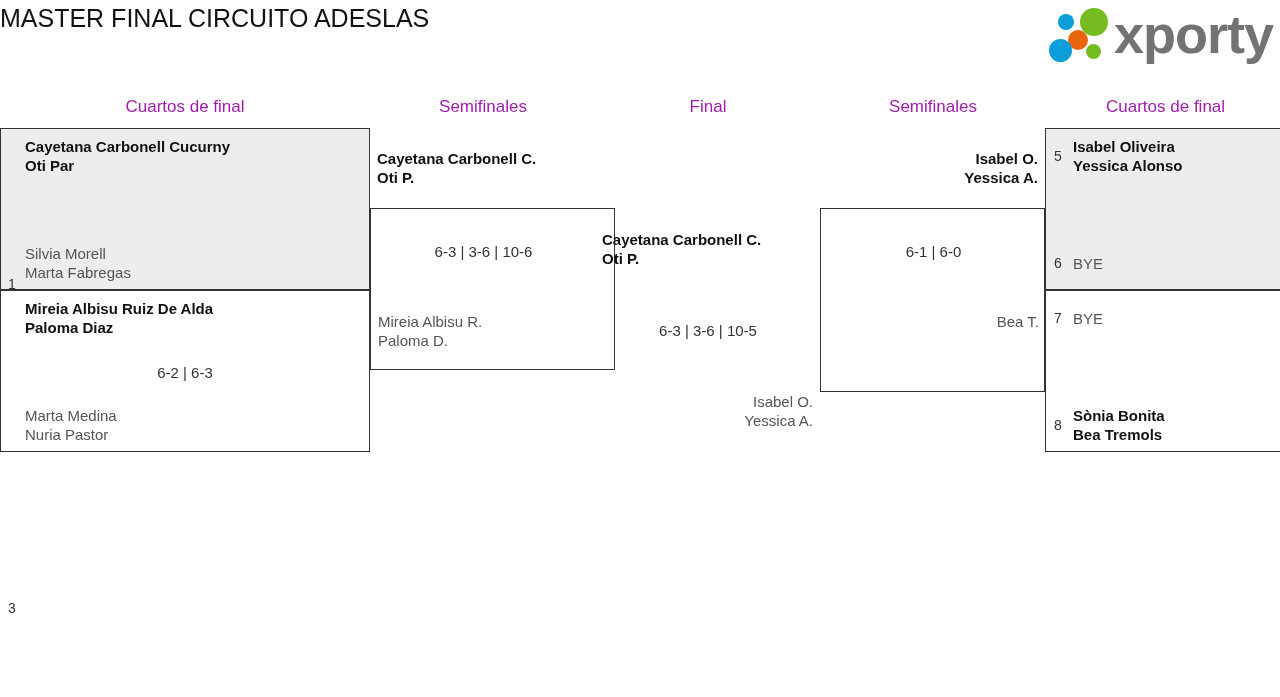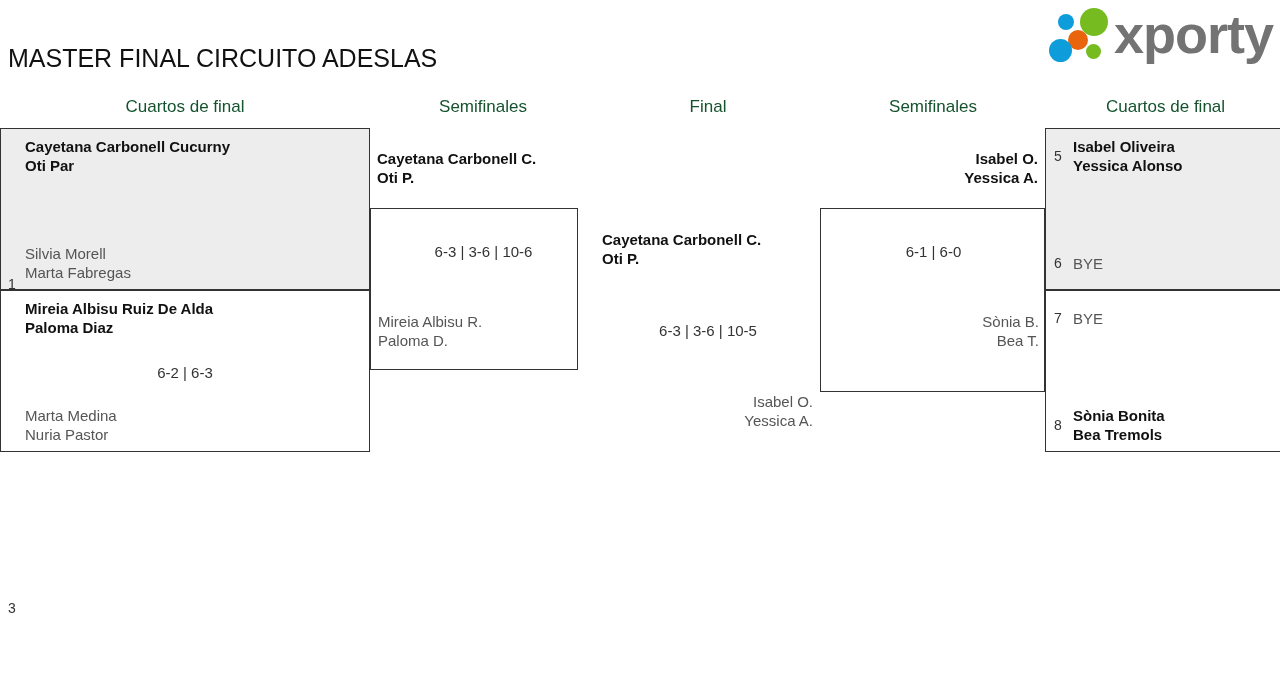"MASTER FINAL CIRCUITO ADESLAS" #title-block { left: 8px -> 0; margin-top: 40px -> none }
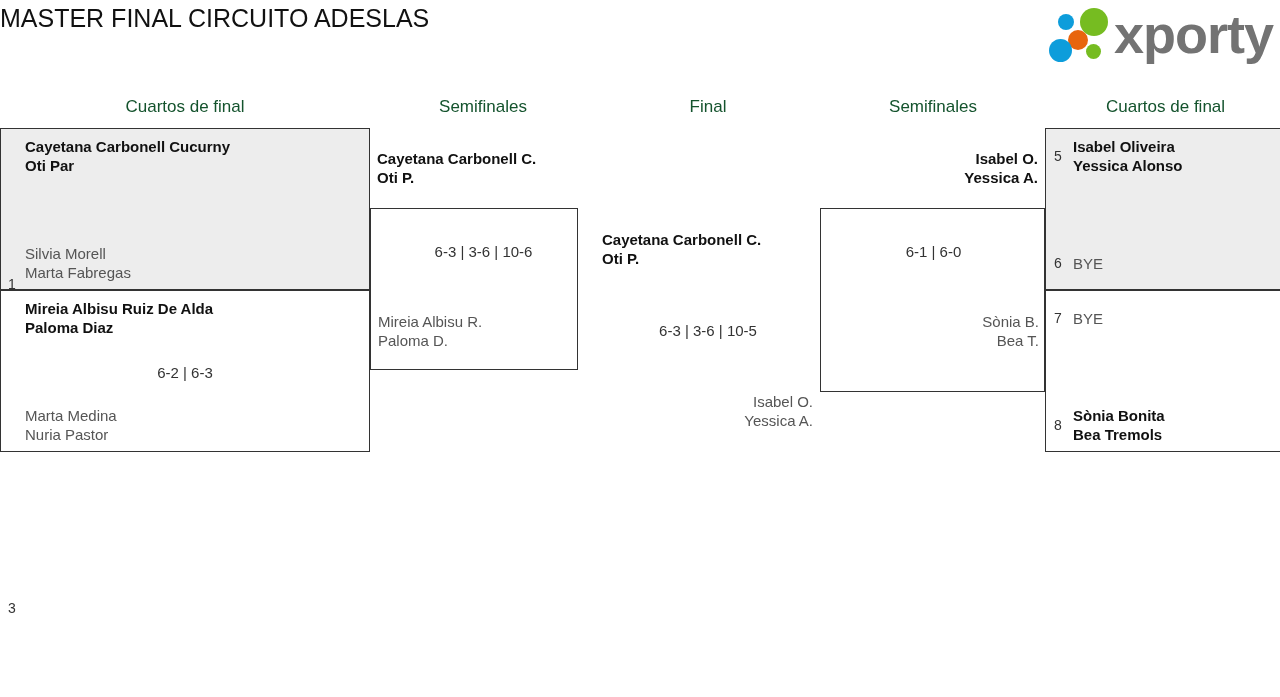"Cuartos de final" .round-header { color: #14532d -> #a21caf }
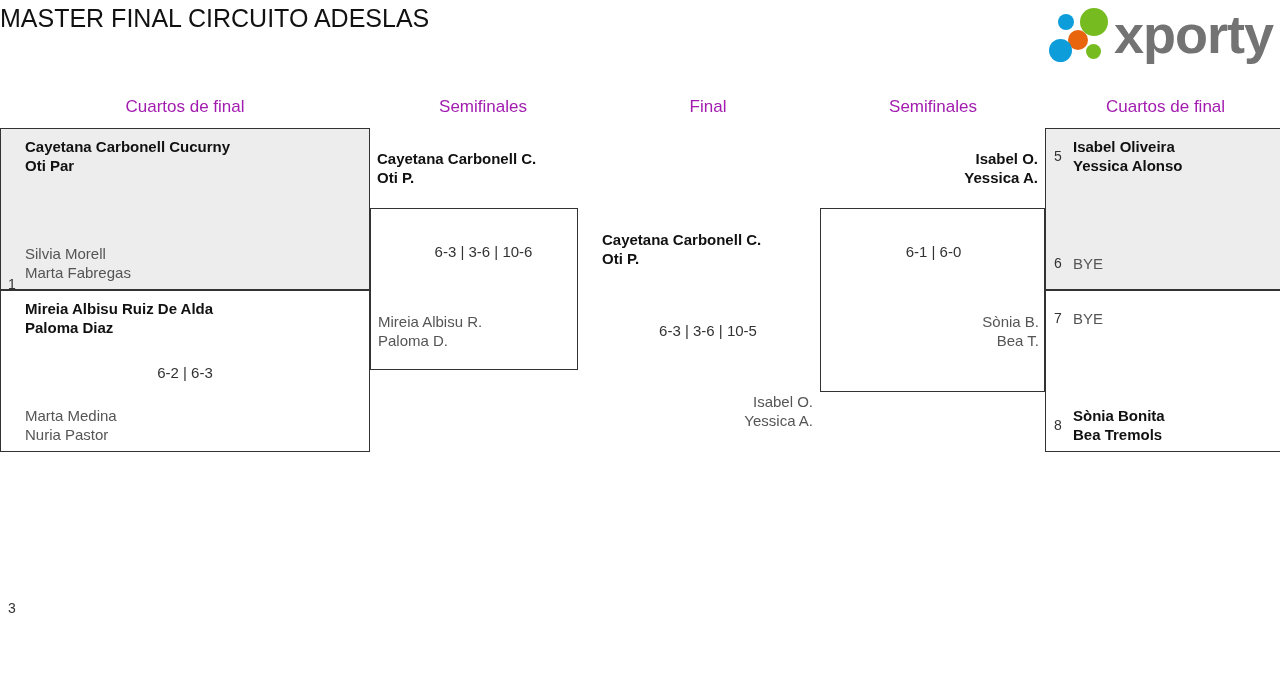"6-3 | 3-6 | 10-6" div.match-box { width: 208px -> 245px }
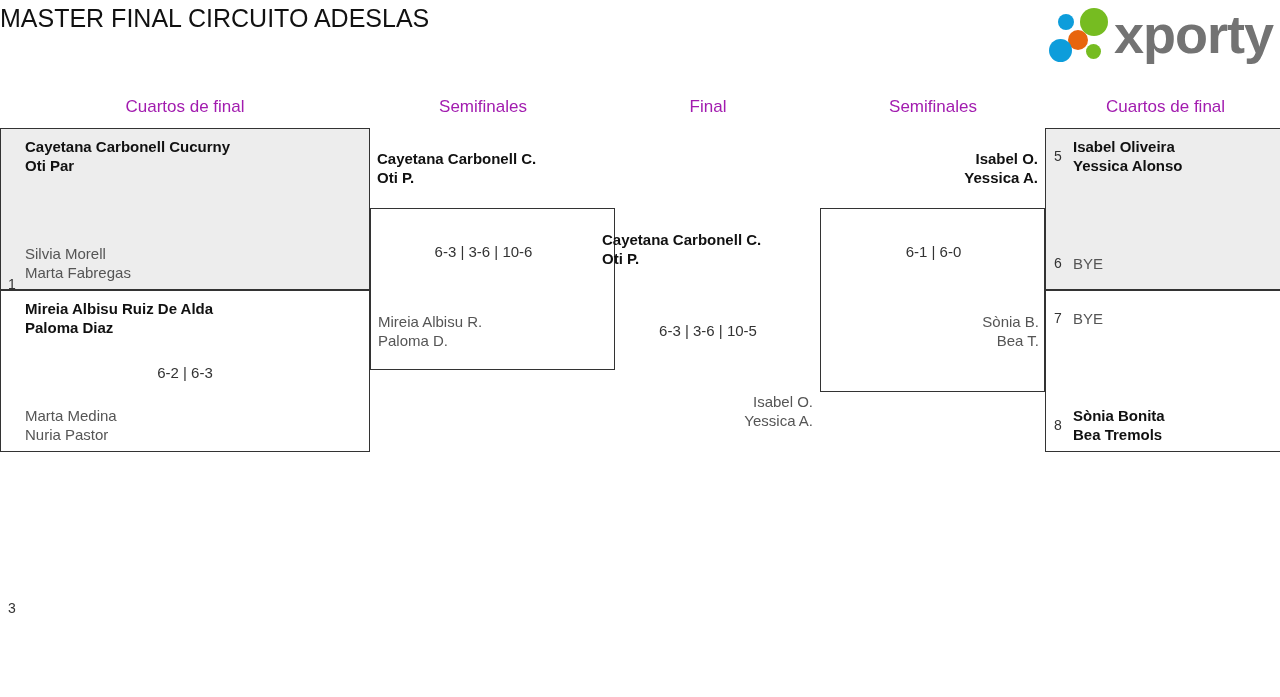"Sònia B." span.ln { html: <span>Sònia B.</span> -> none }
